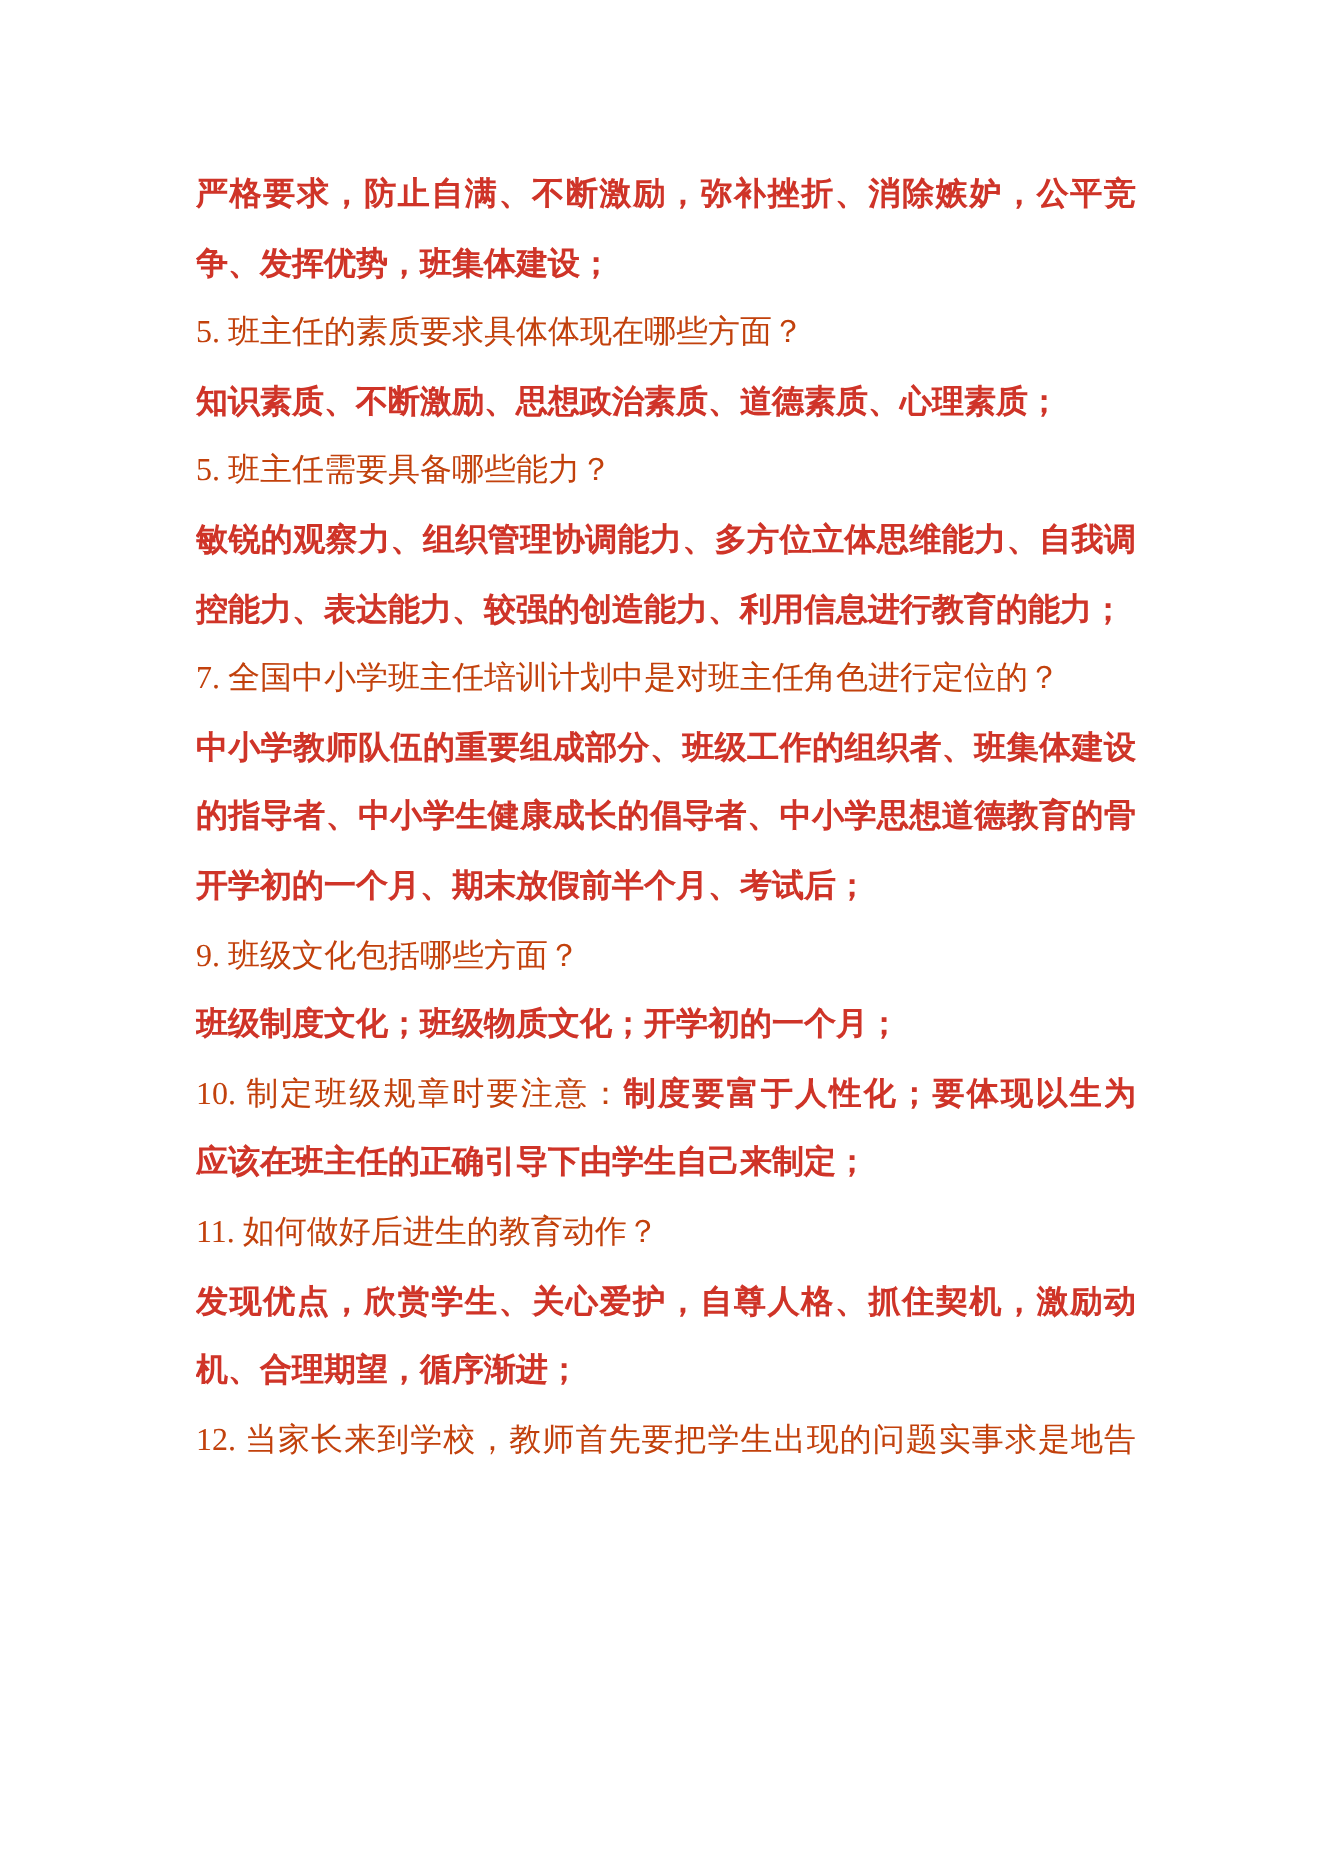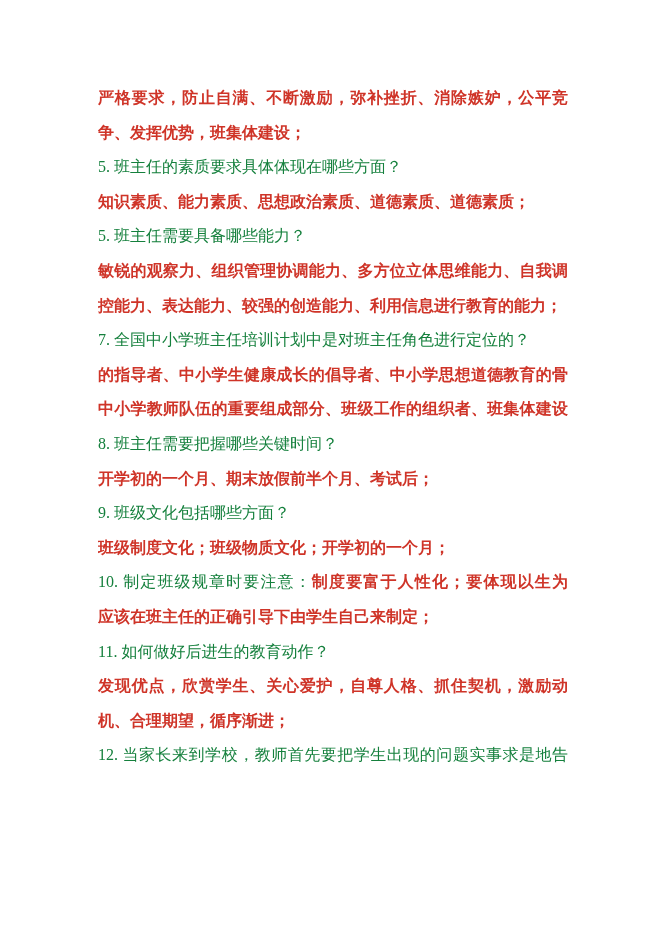"5. 班主任的素质要求具体体现在哪些方面？" .q { color: #15803d -> #c2410c }
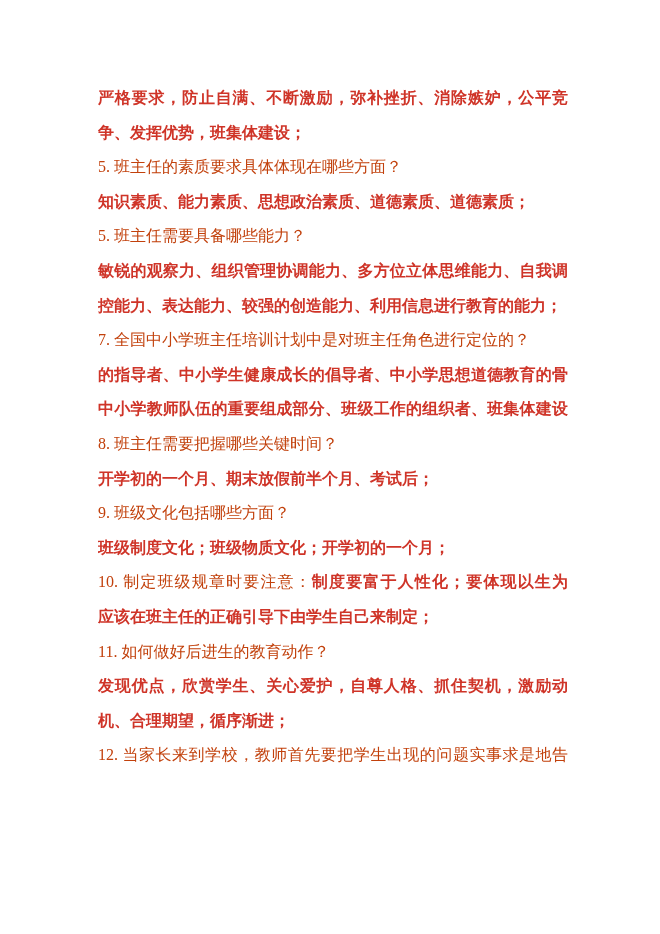"知识素质、能力素质、思想政治素质、道德素质、道德素质；" p.line { text: 能力素质、思想政治素质、道德素质、道德 -> 不断激励、思想政治素质、道德素质、心理 }
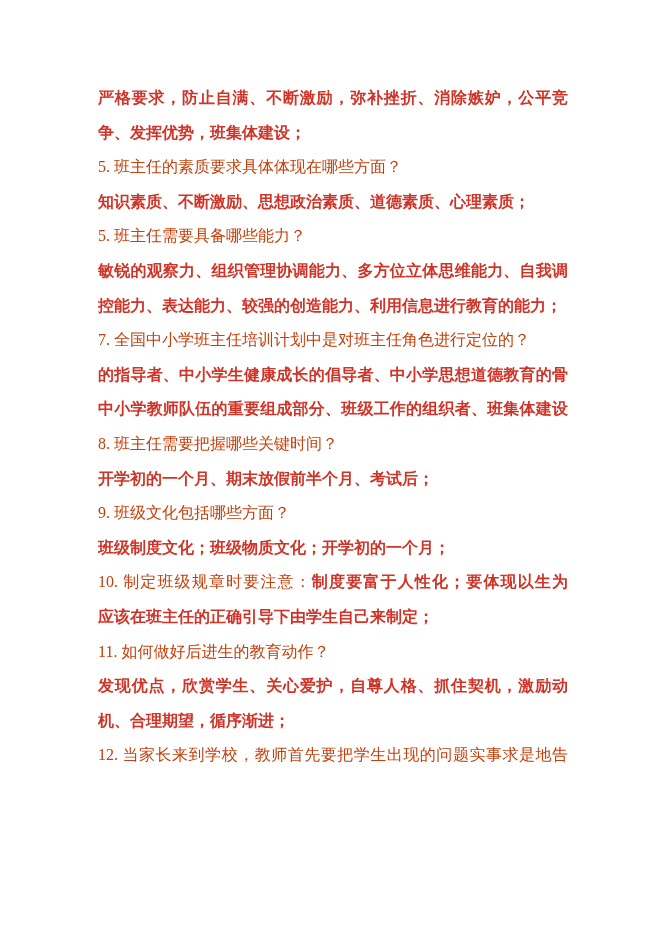"的指导者、中小学生健康成长的倡导者、中小学思想道德教育的骨" p.line { order: before "中小学教师队伍的重要组成部分、班级工作的组织者、班集体建设" -> after "中小学教师队伍的重要组成部分、班级工作的组织者、班集体建设" }
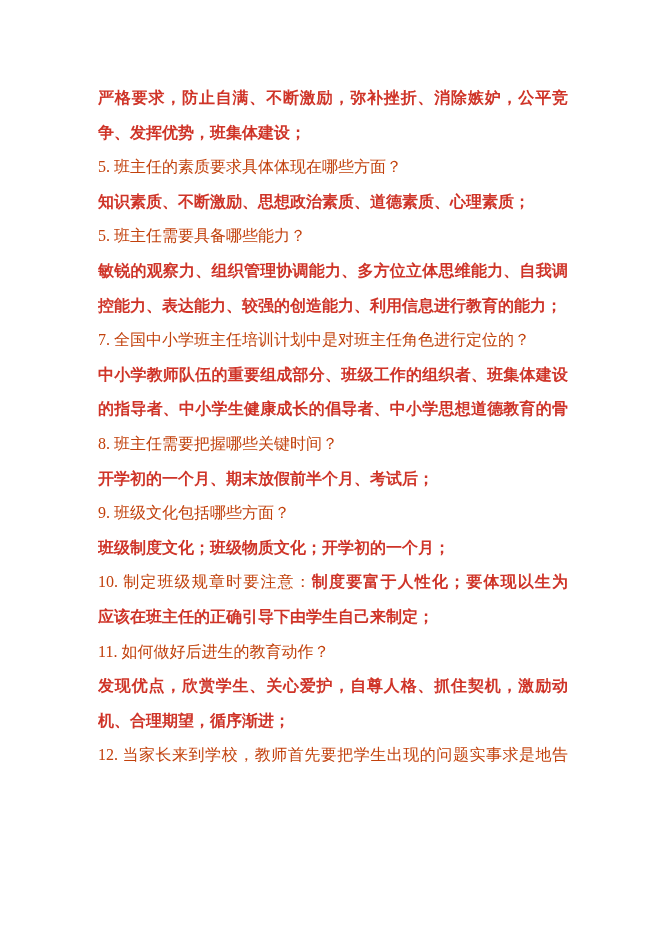"8. 班主任需要把握哪些关键时间？" p.line { html: <p>8. 班主任需要把握哪些关键时间？</p> -> none }
